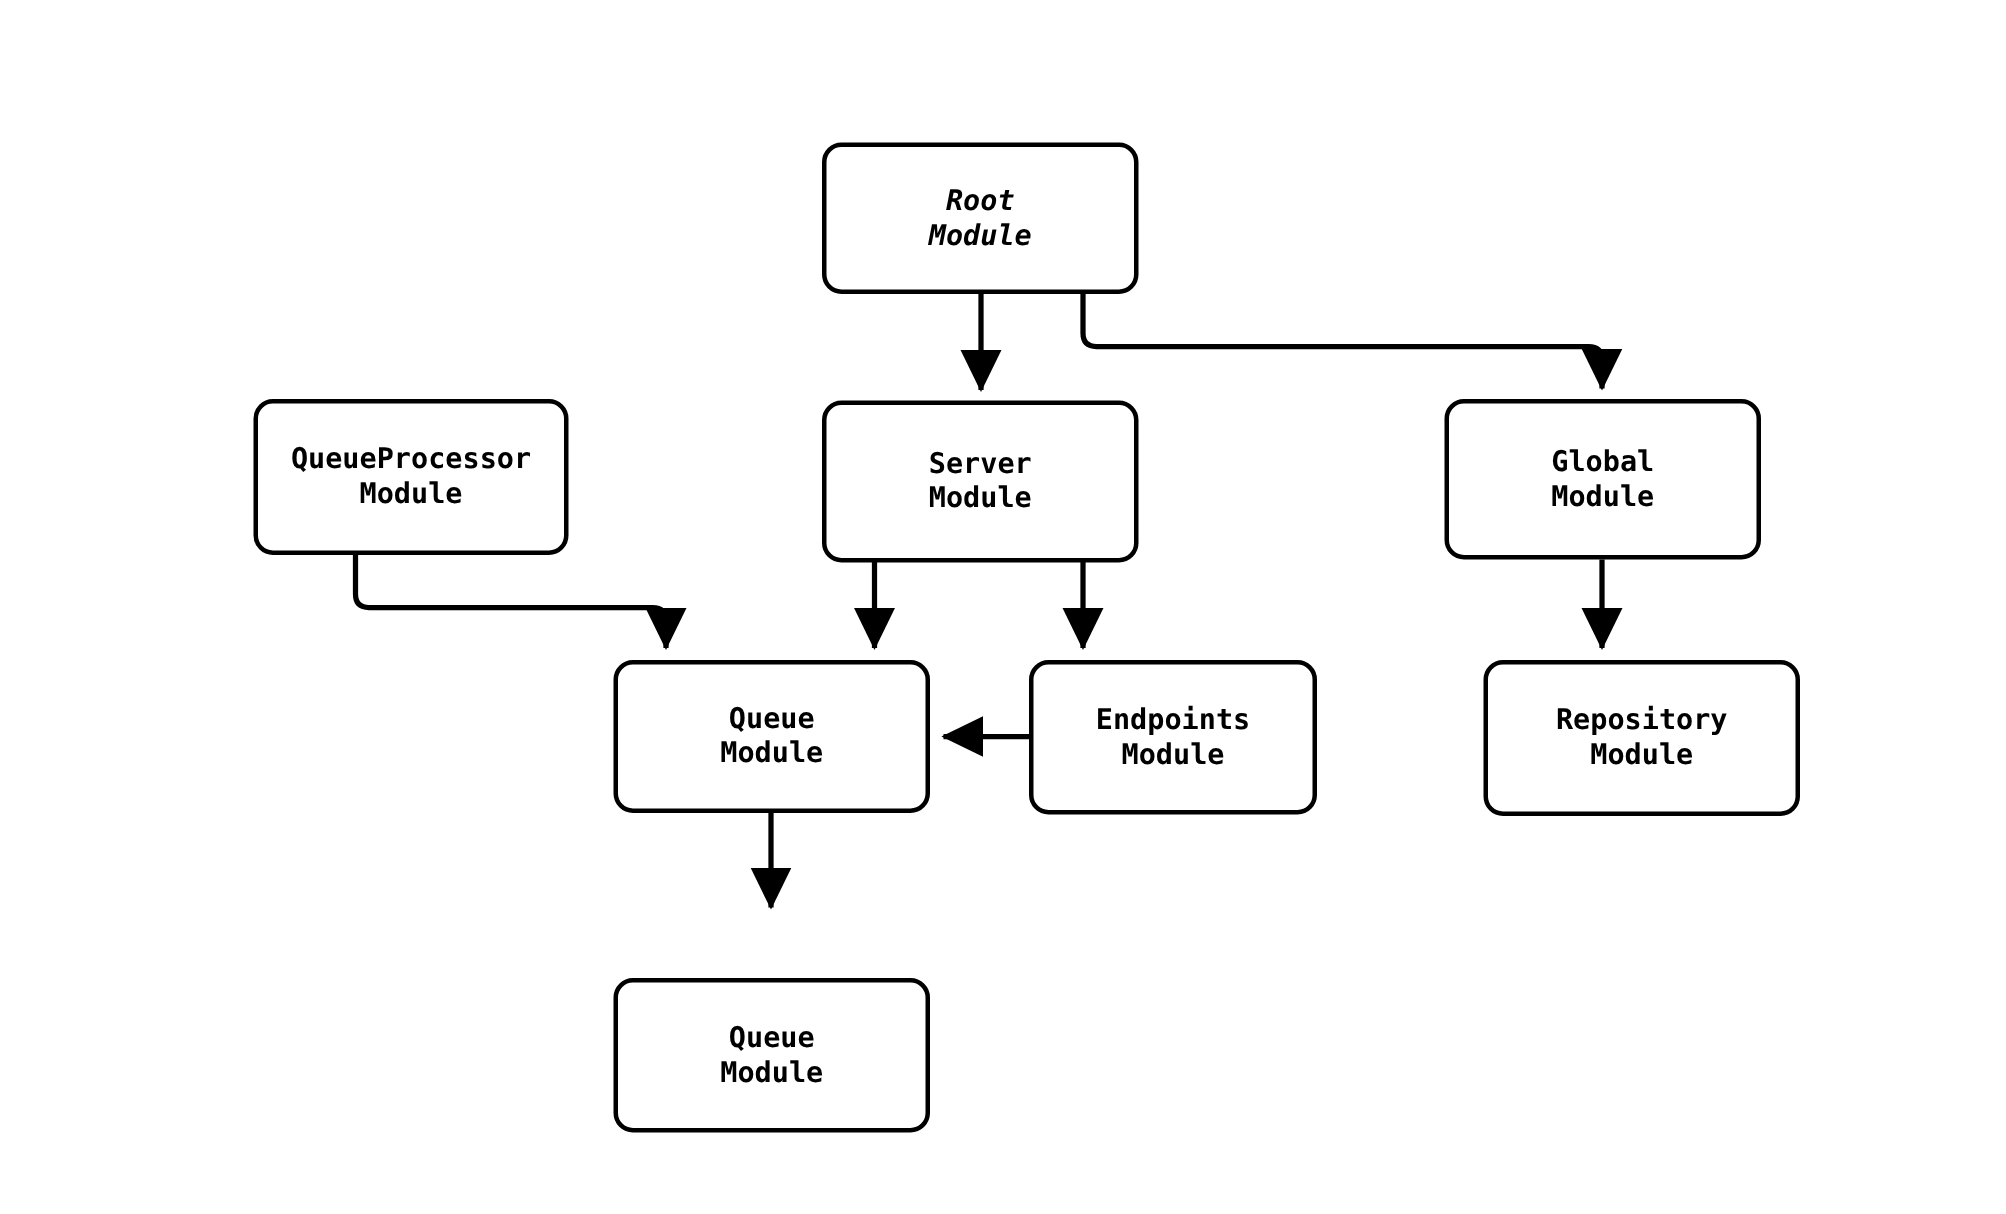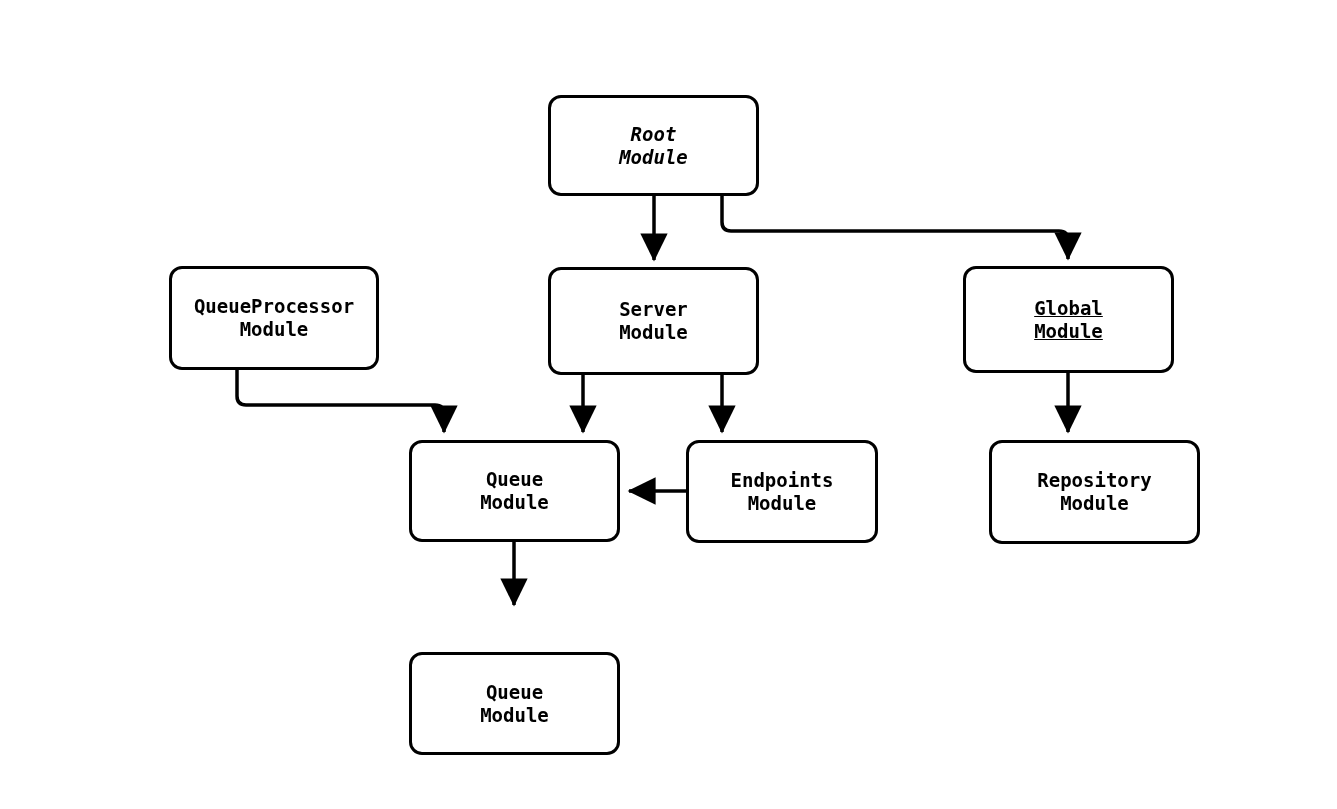"Global" div.node { text-decoration: underline -> none }
